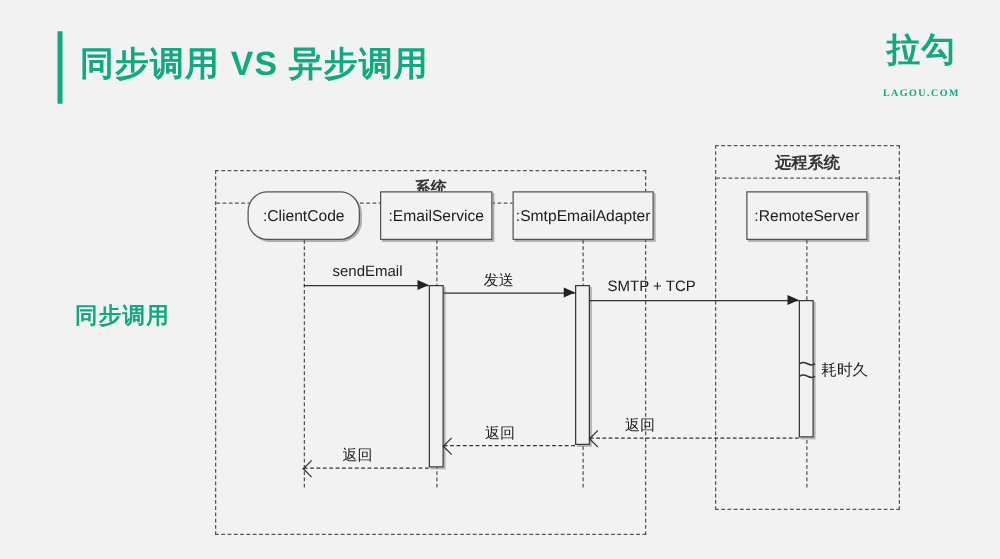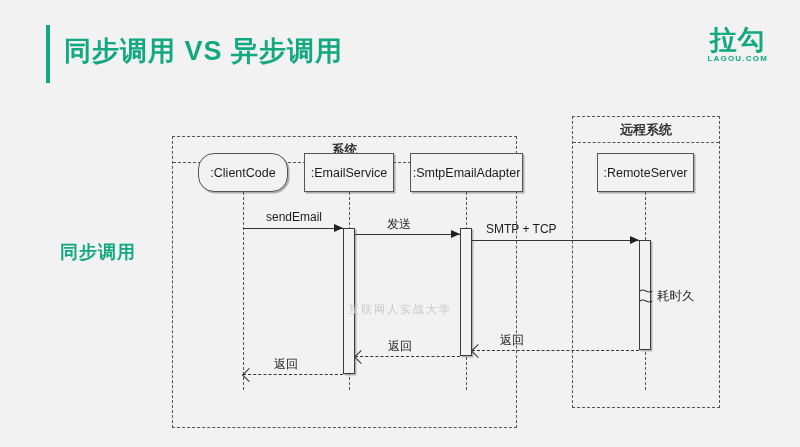"拉勾" .logo { font-family: none -> Liberation Serif, serif }
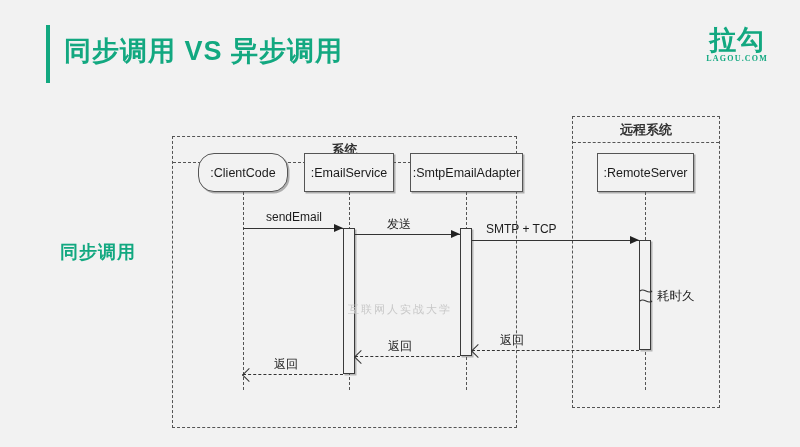"LAGOU.COM" .logo-en { margin-top: 0 -> 16px }
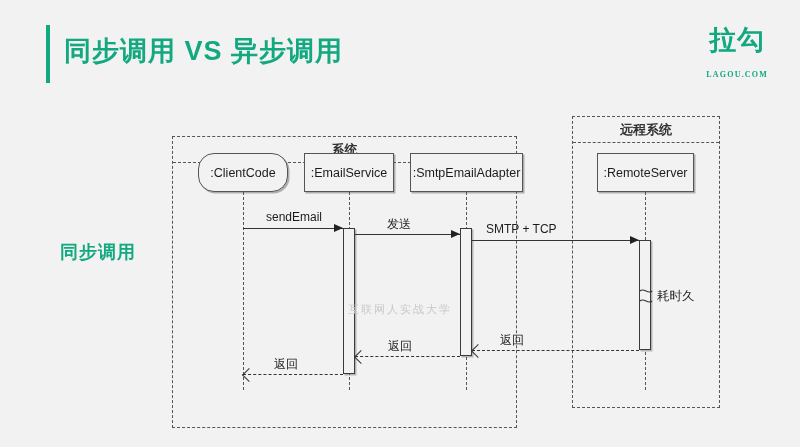"互联网人实战大学" div.footer { html: <div>互联网人实战大学</div> -> none }
